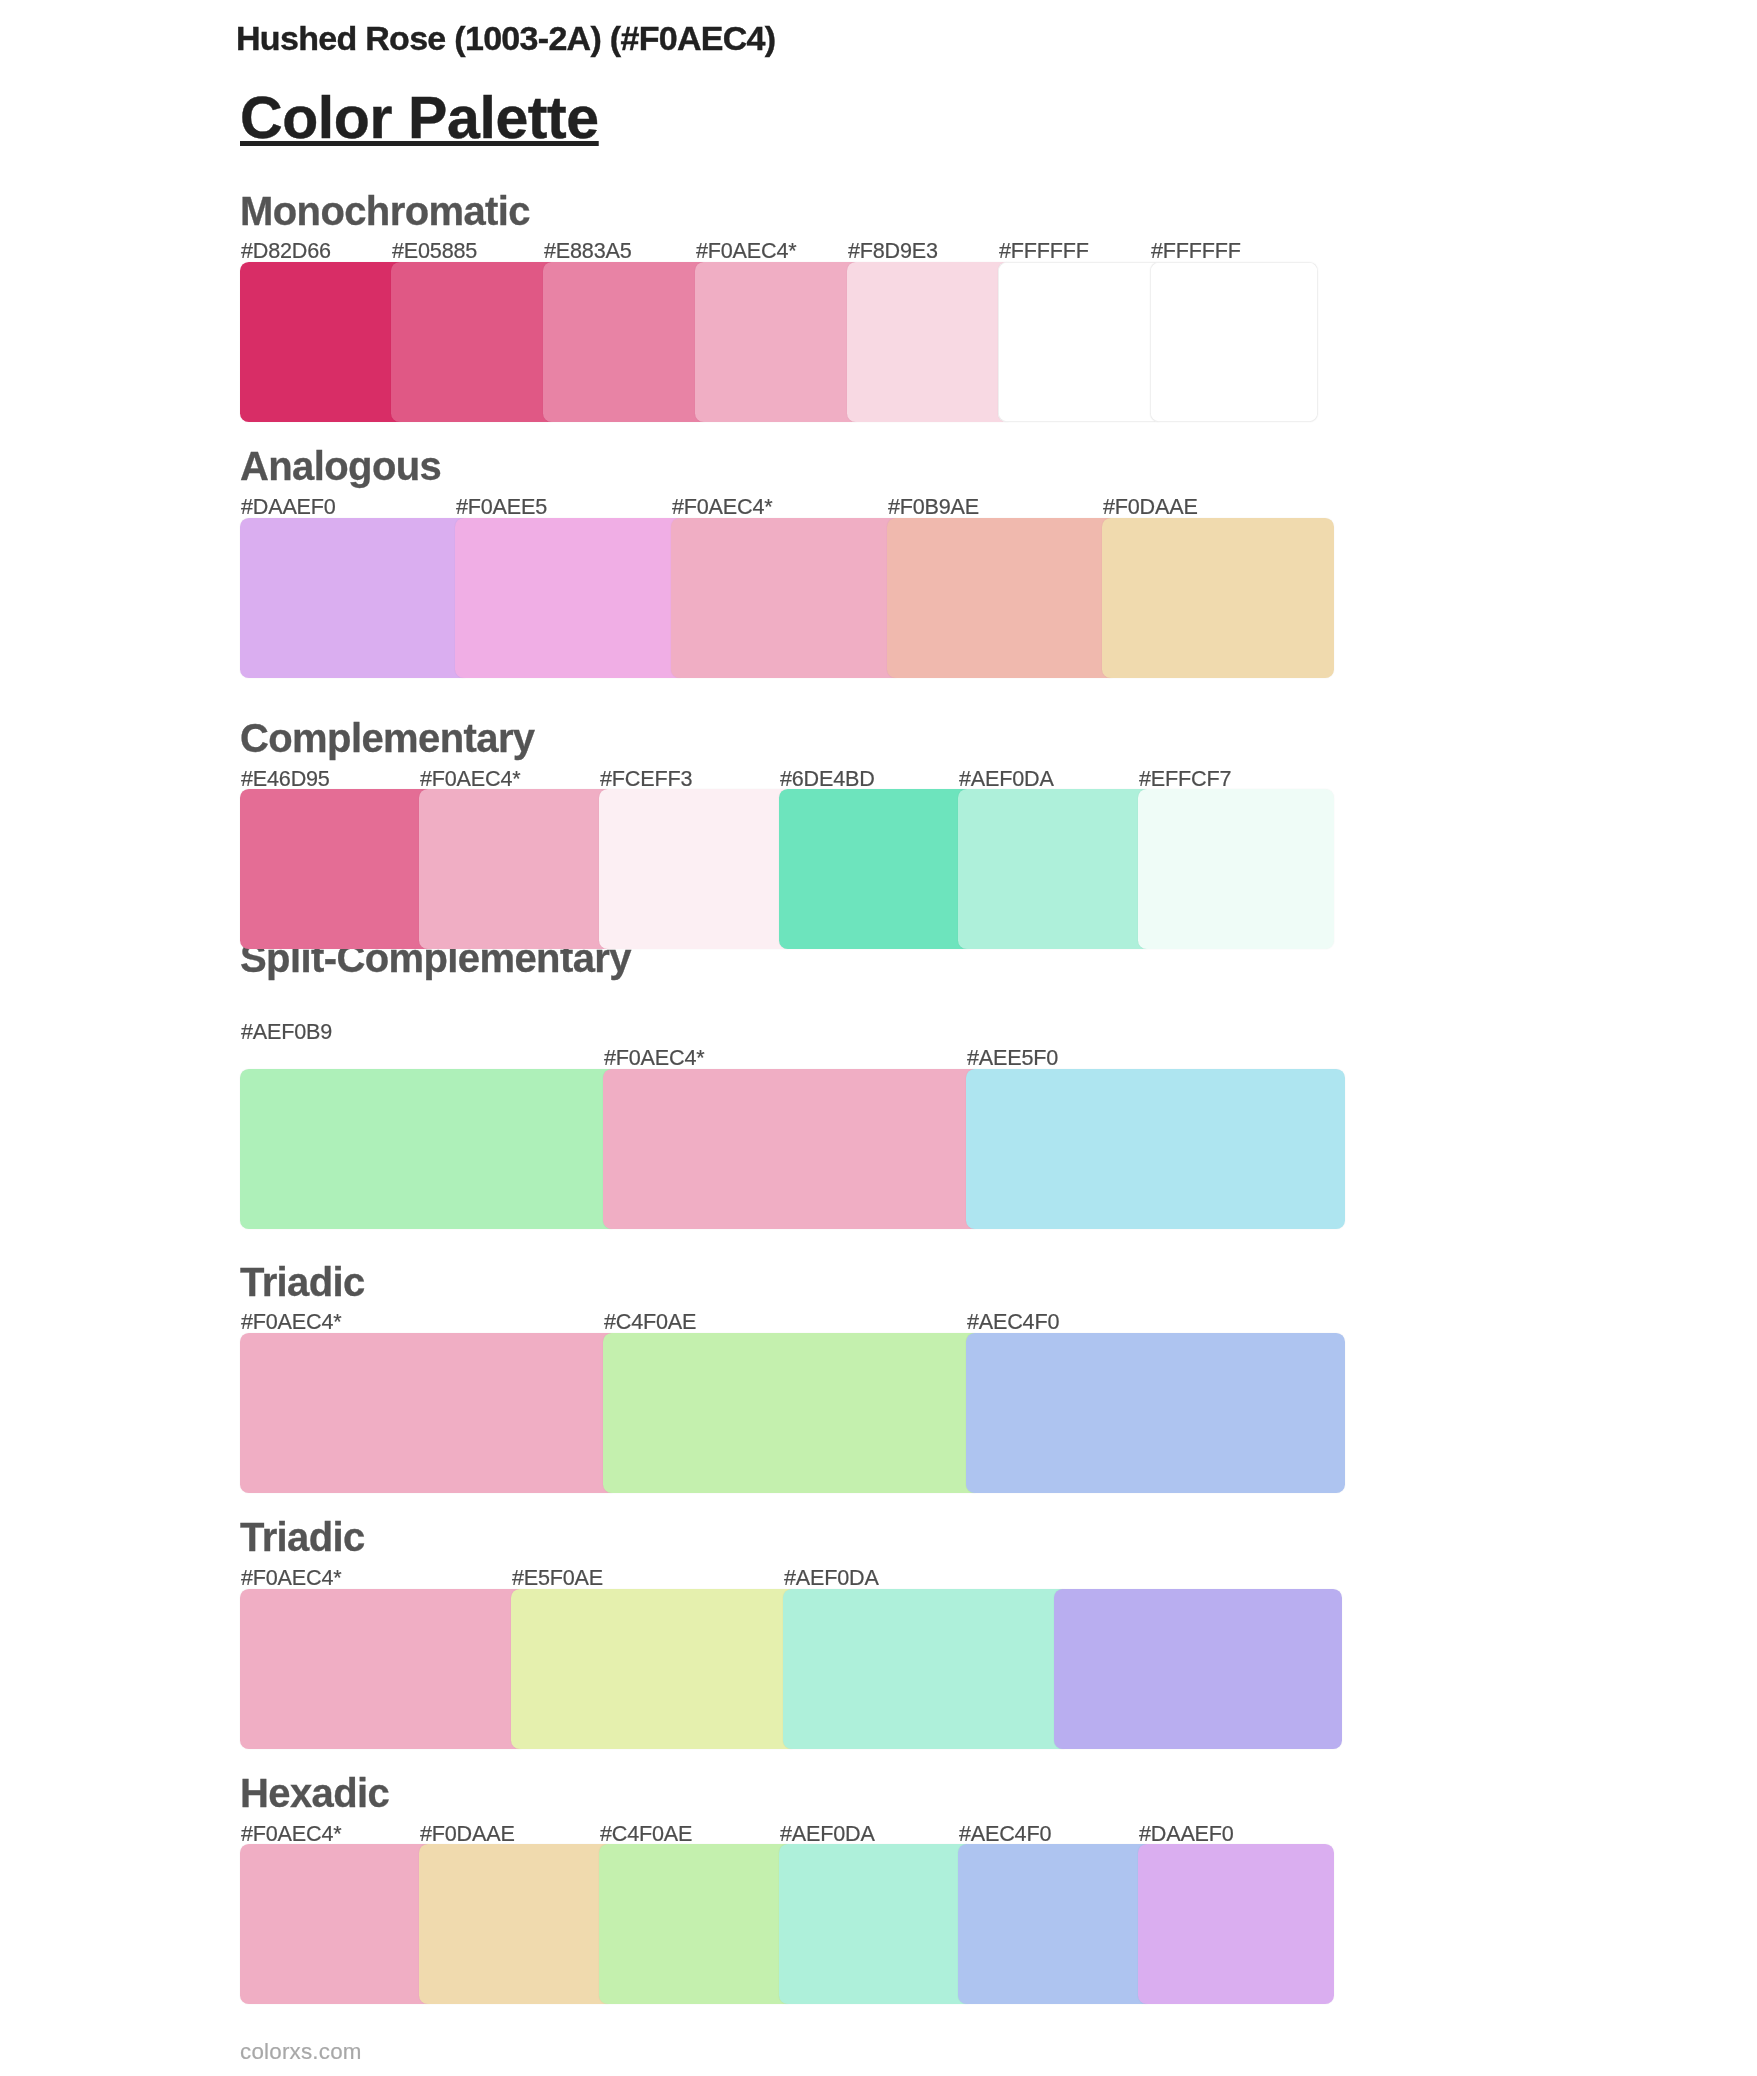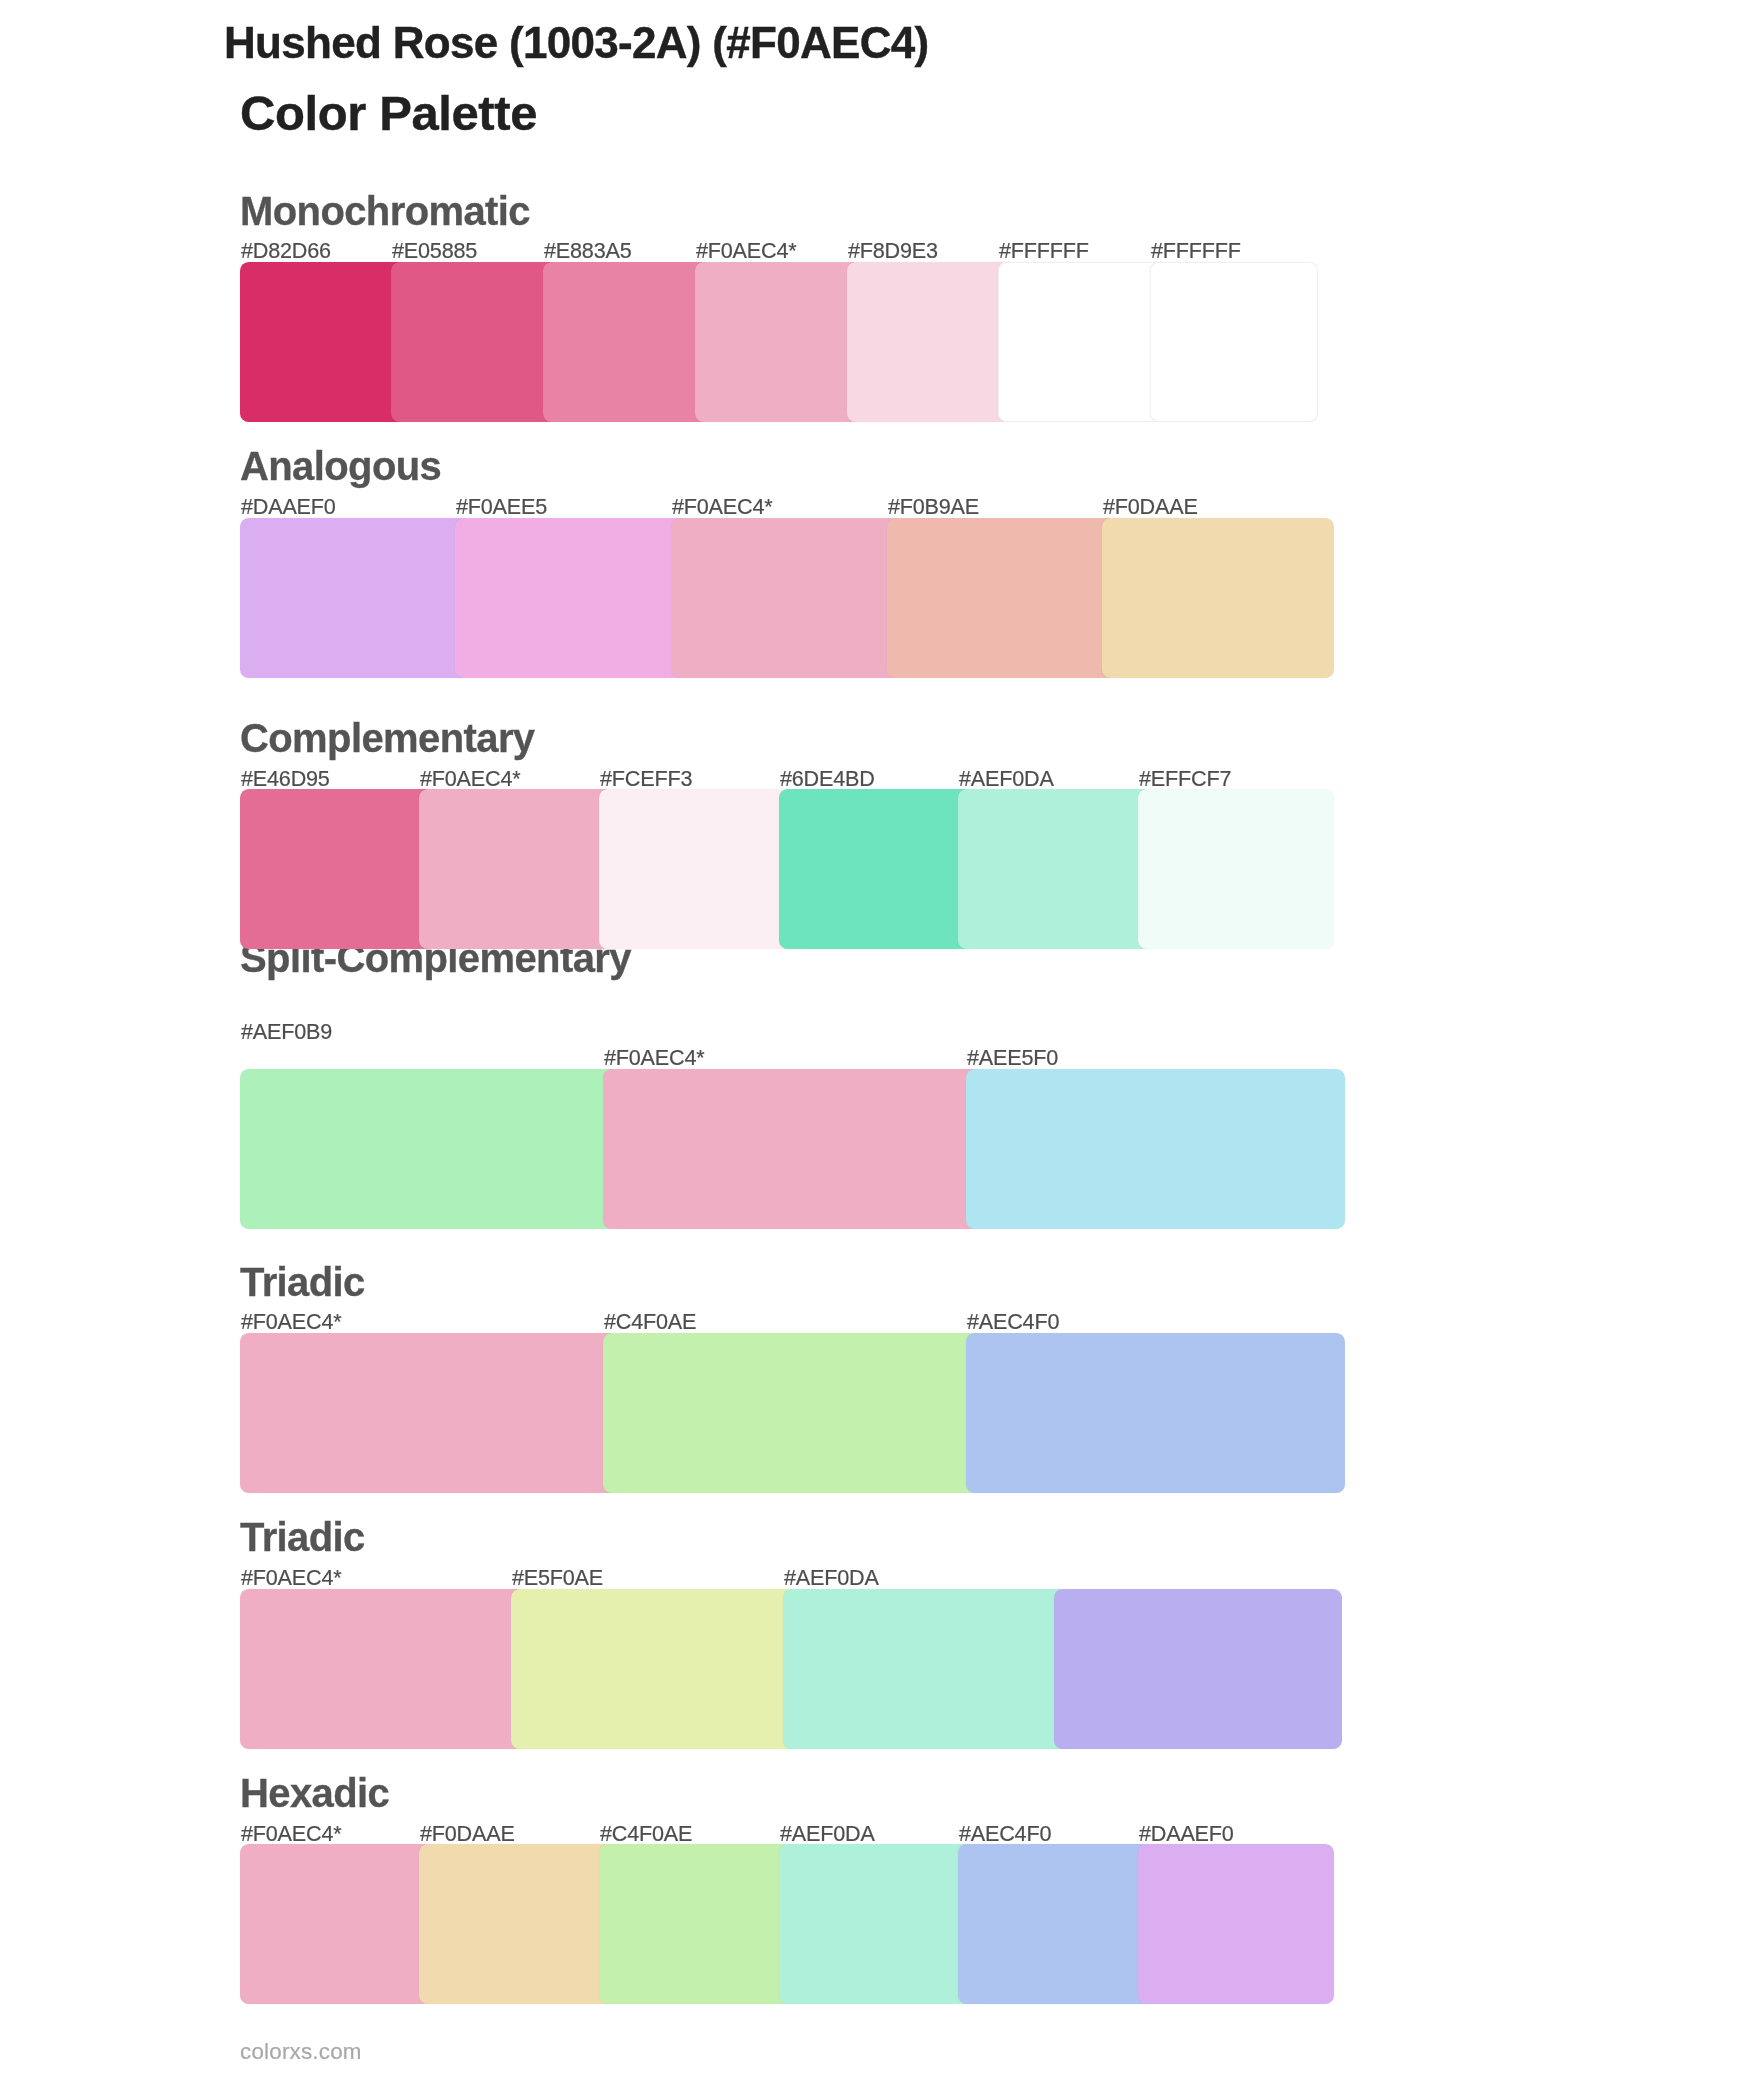"Hushed Rose (1003-2A) (#F0AEC4)" .title { font-size: 44px -> 34px; left: 224px -> 236px }
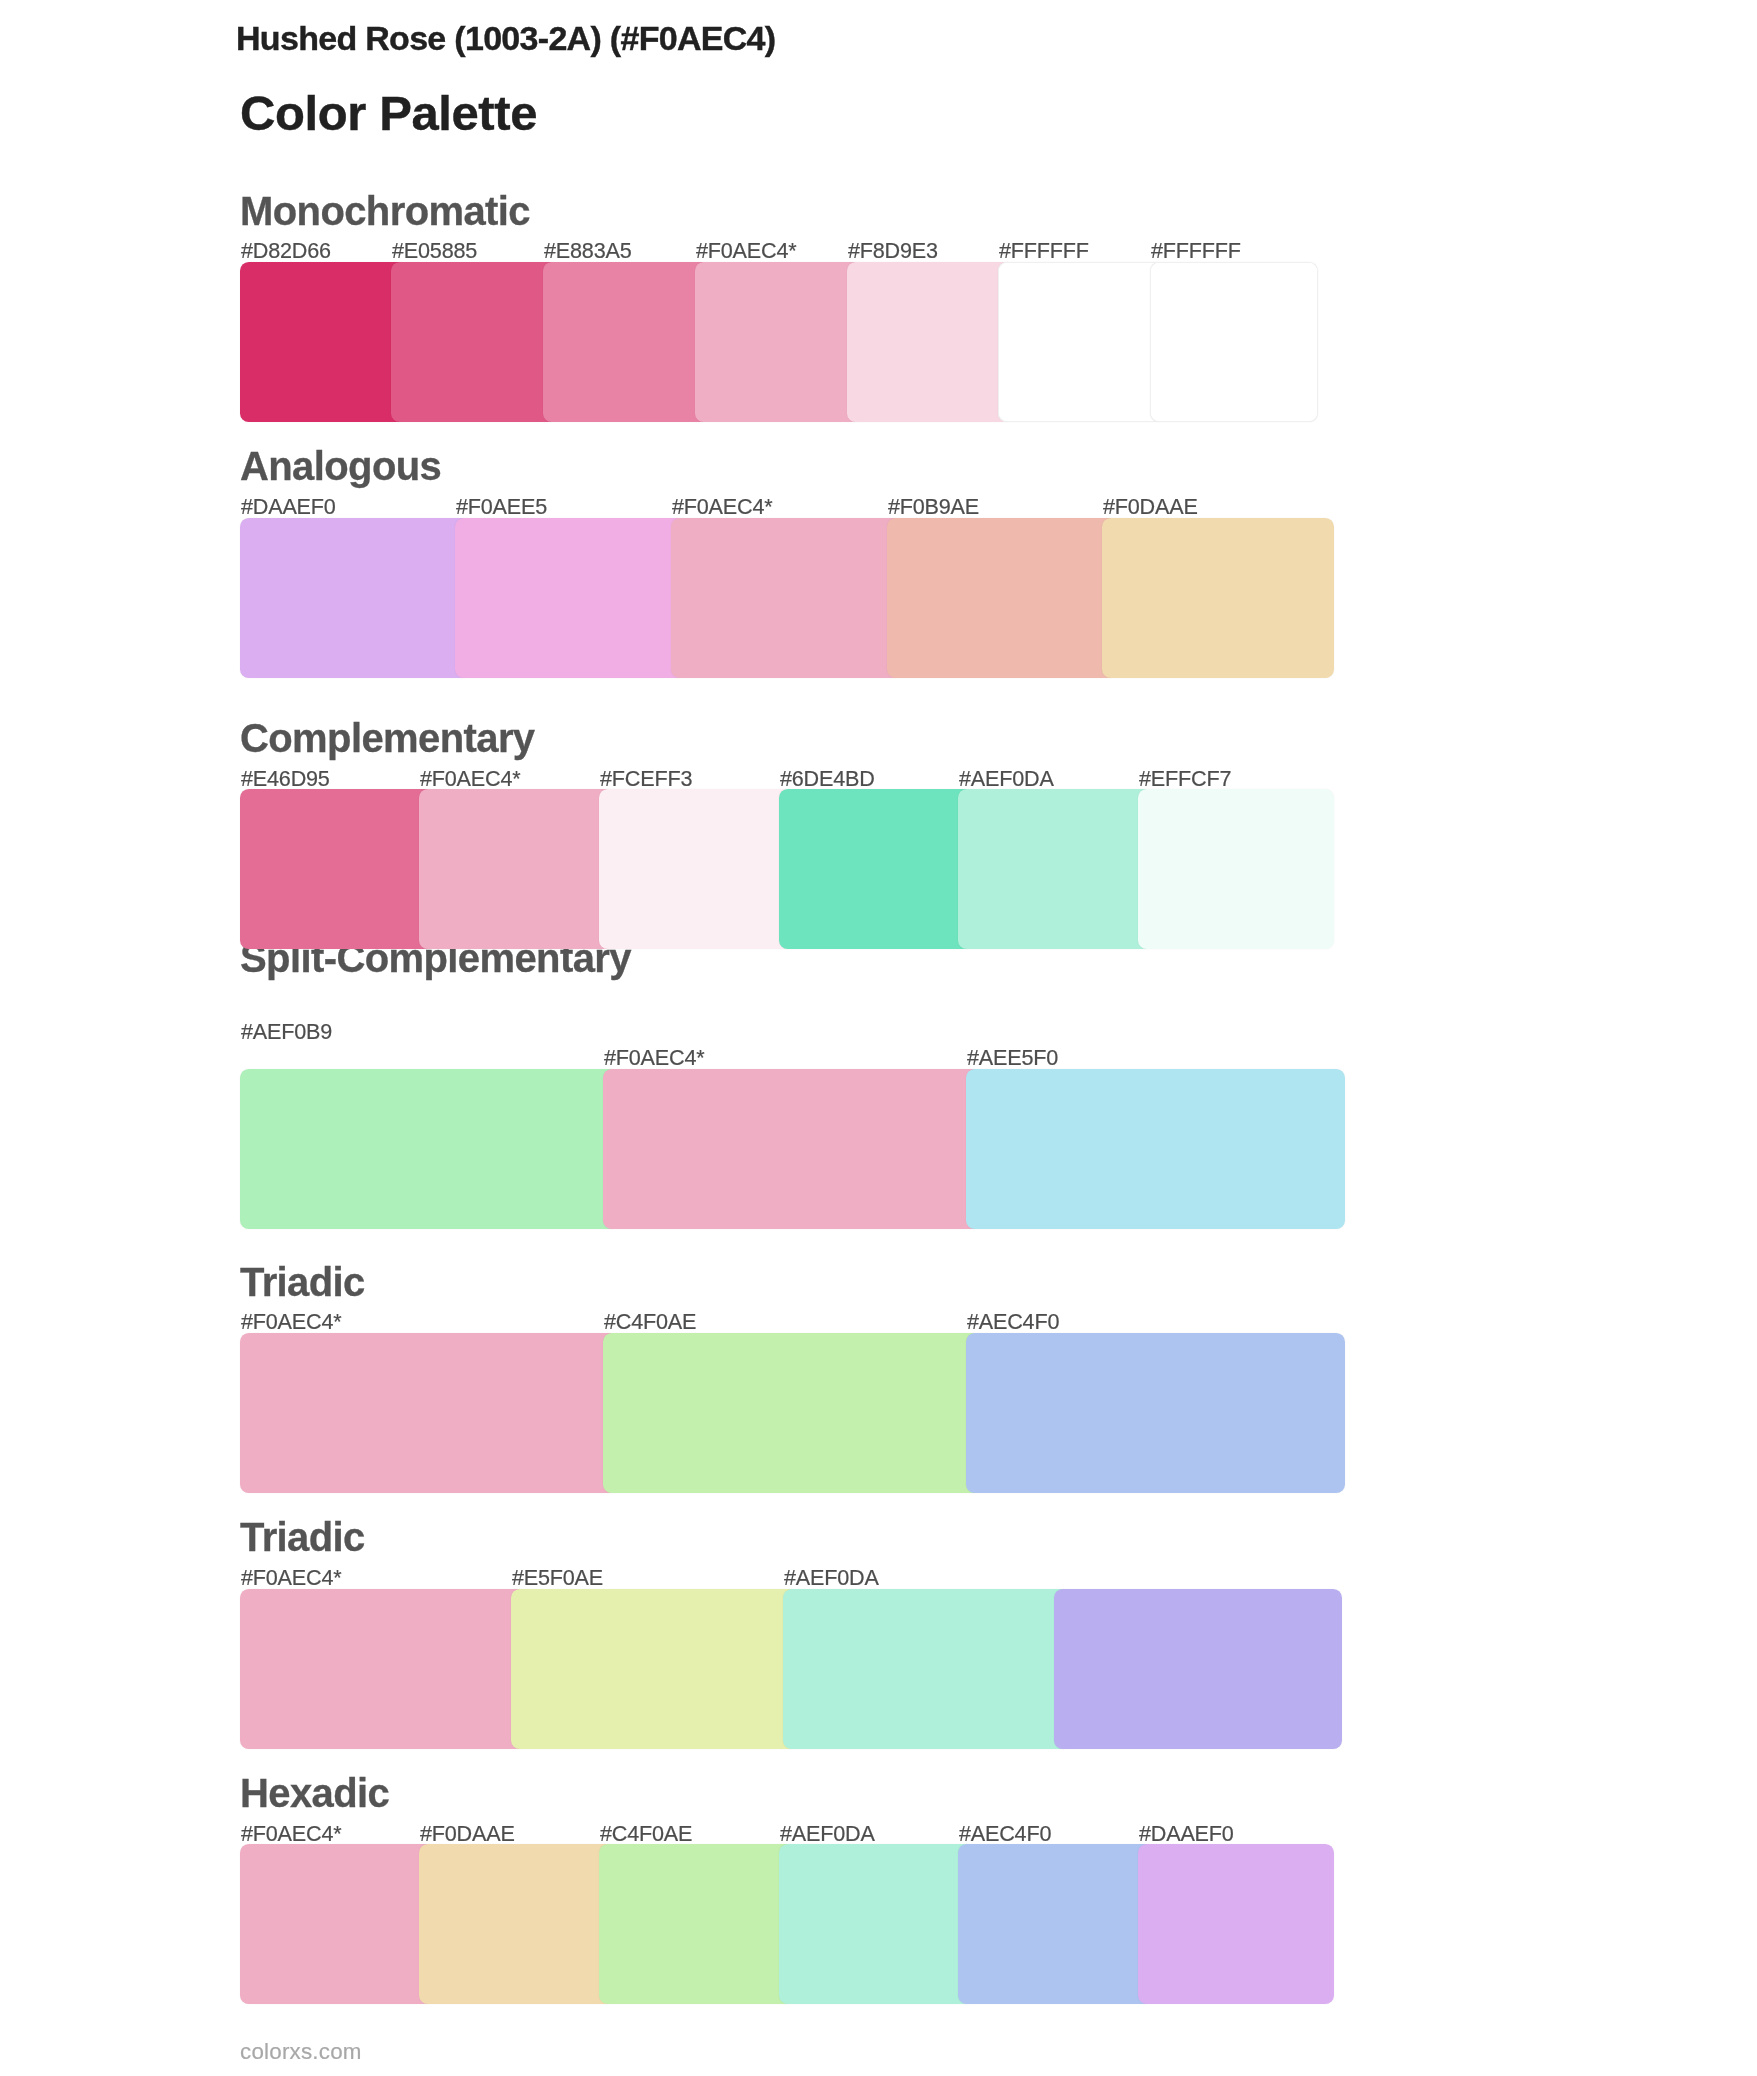"Color Palette" .subtitle { font-size: 49px -> 59px; text-decoration: none -> underline }
